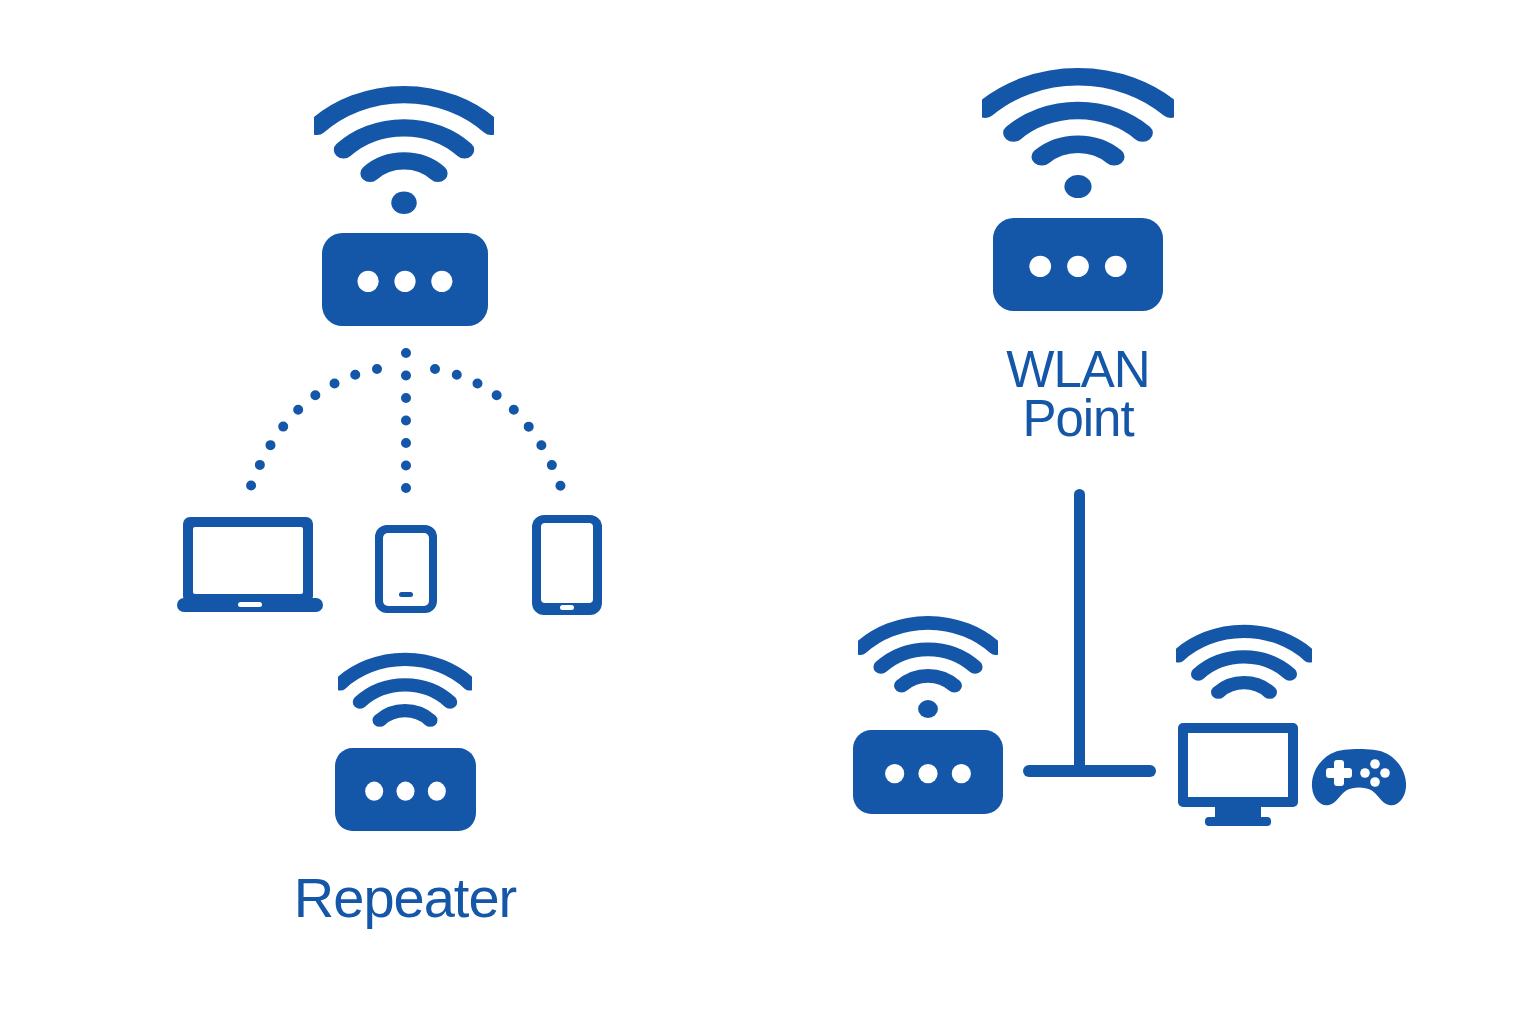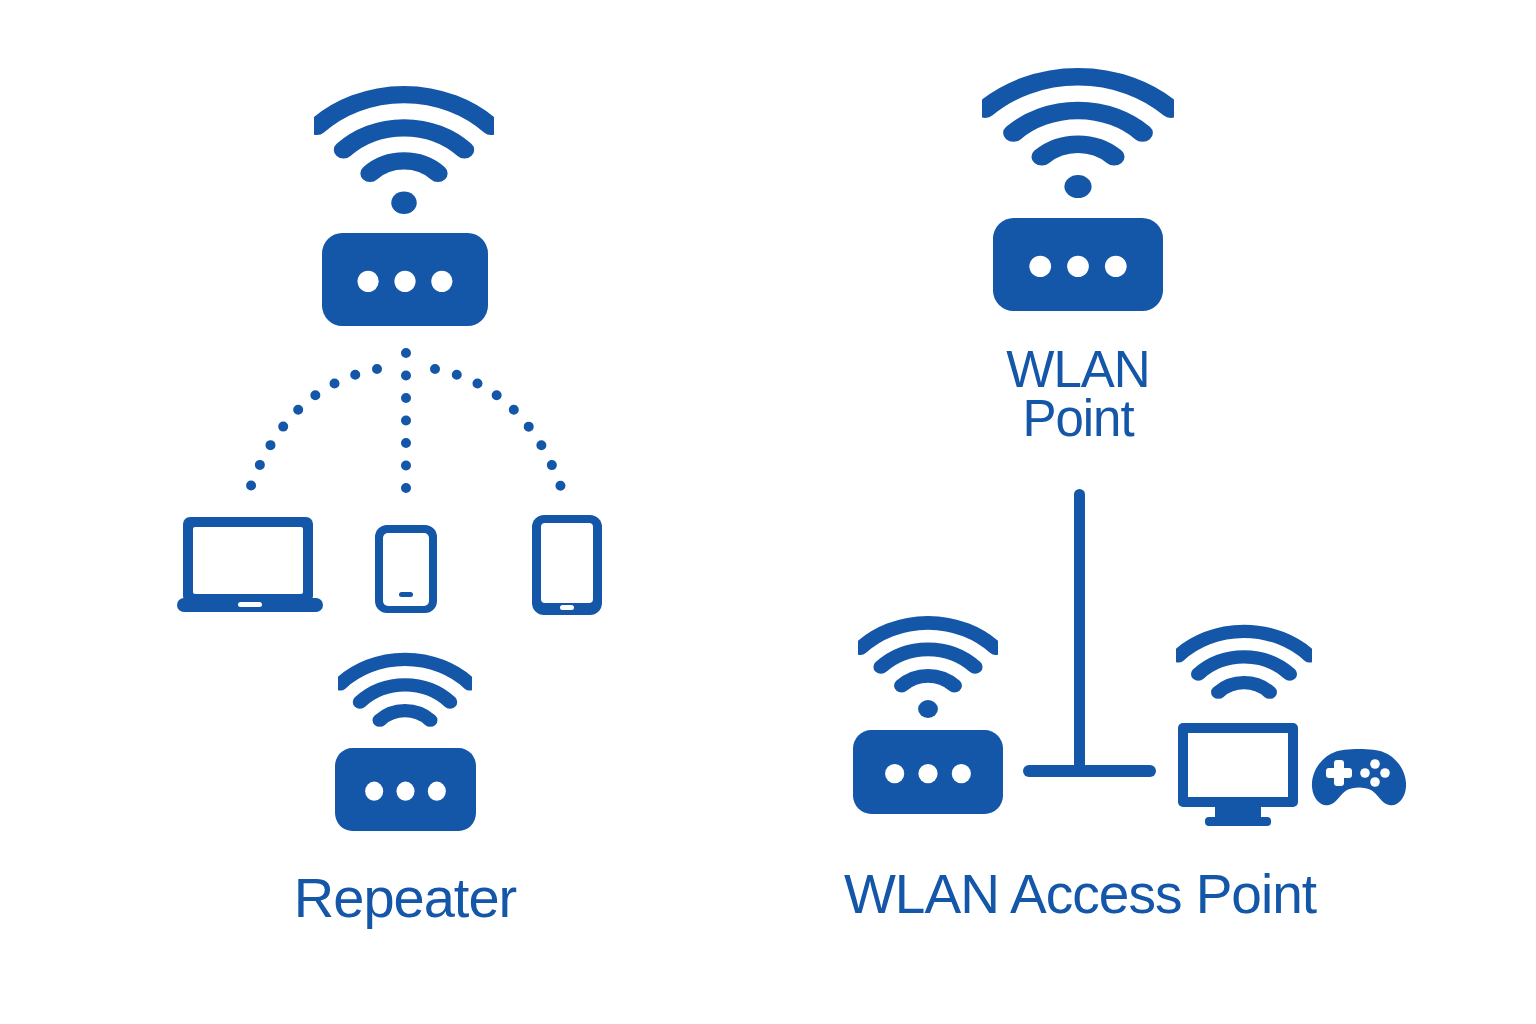"WLAN Access Point" div.lbl { html: <div>WLAN Access Point</div> -> none }
